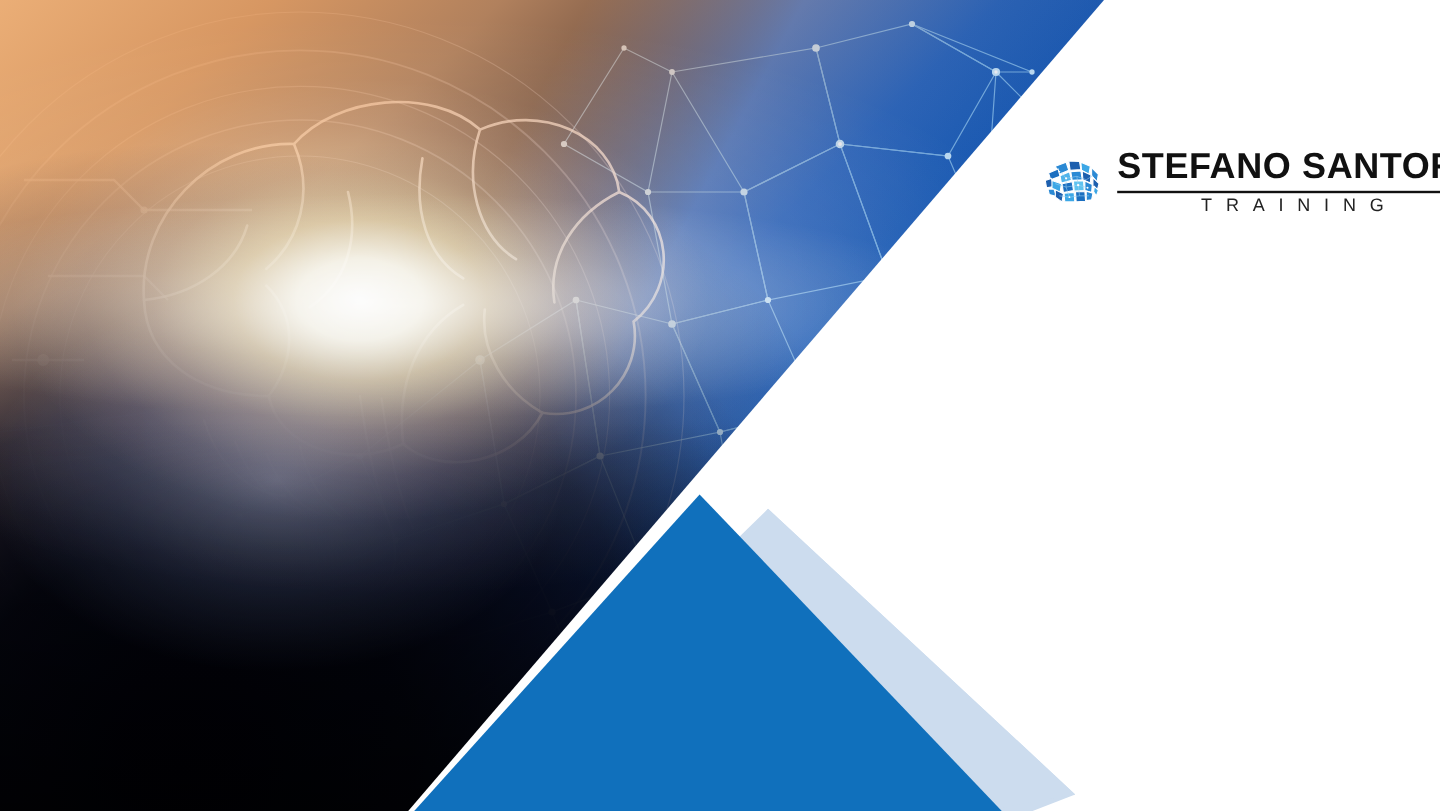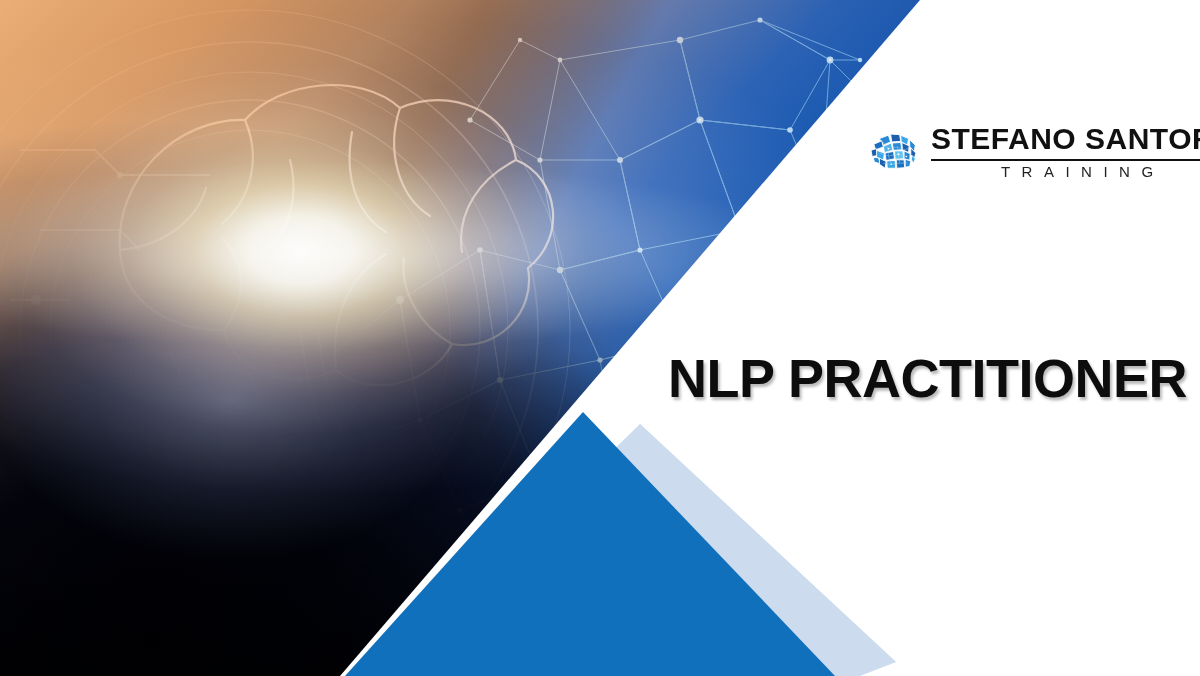"NLP PRACTITIONER" div.title { html: <div>NLP PRACTITIONER</div> -> none }
